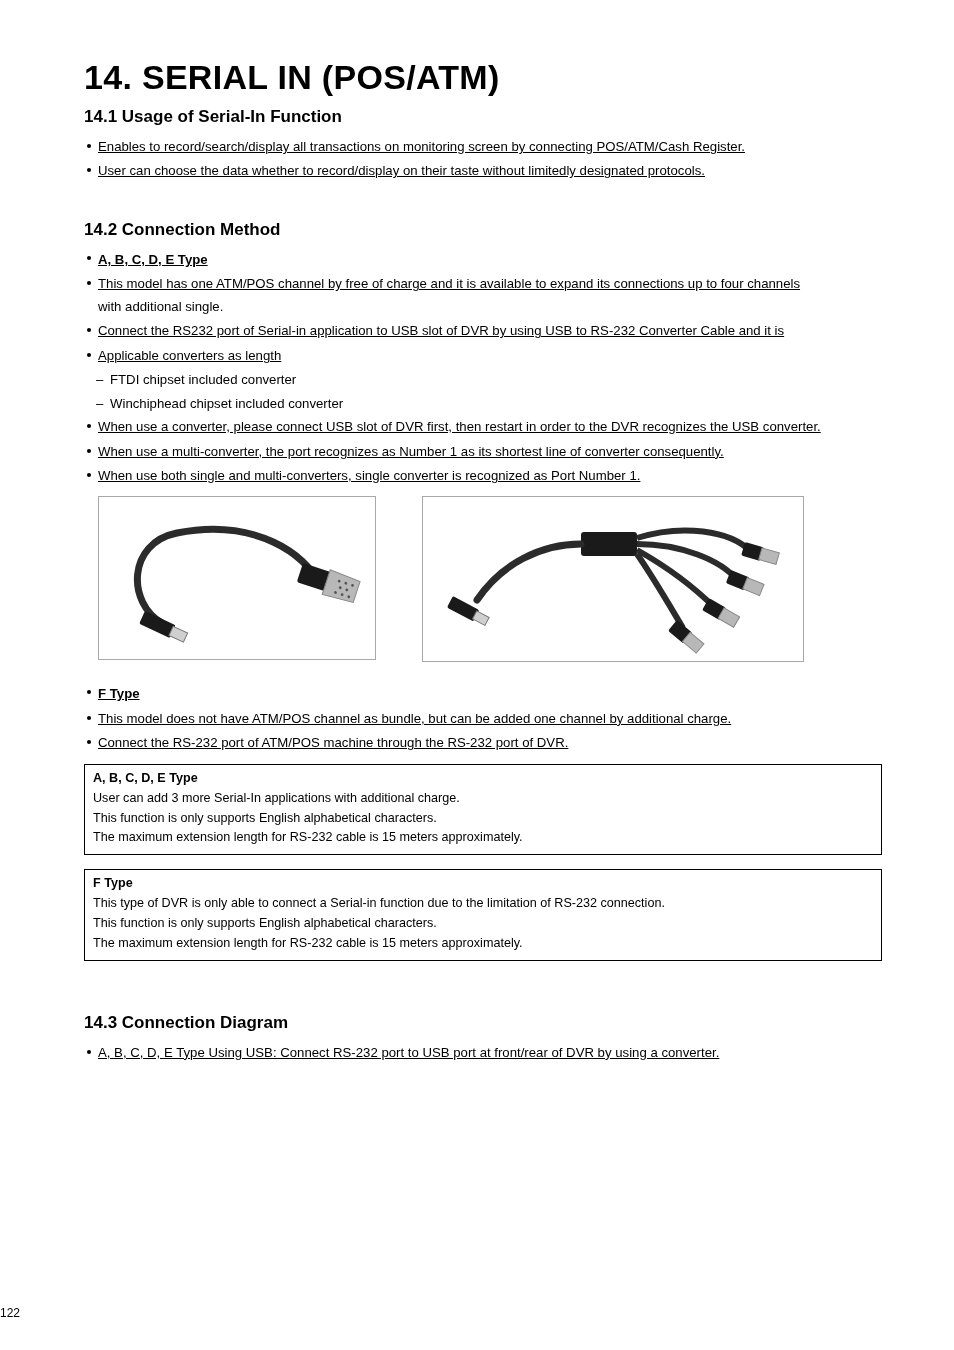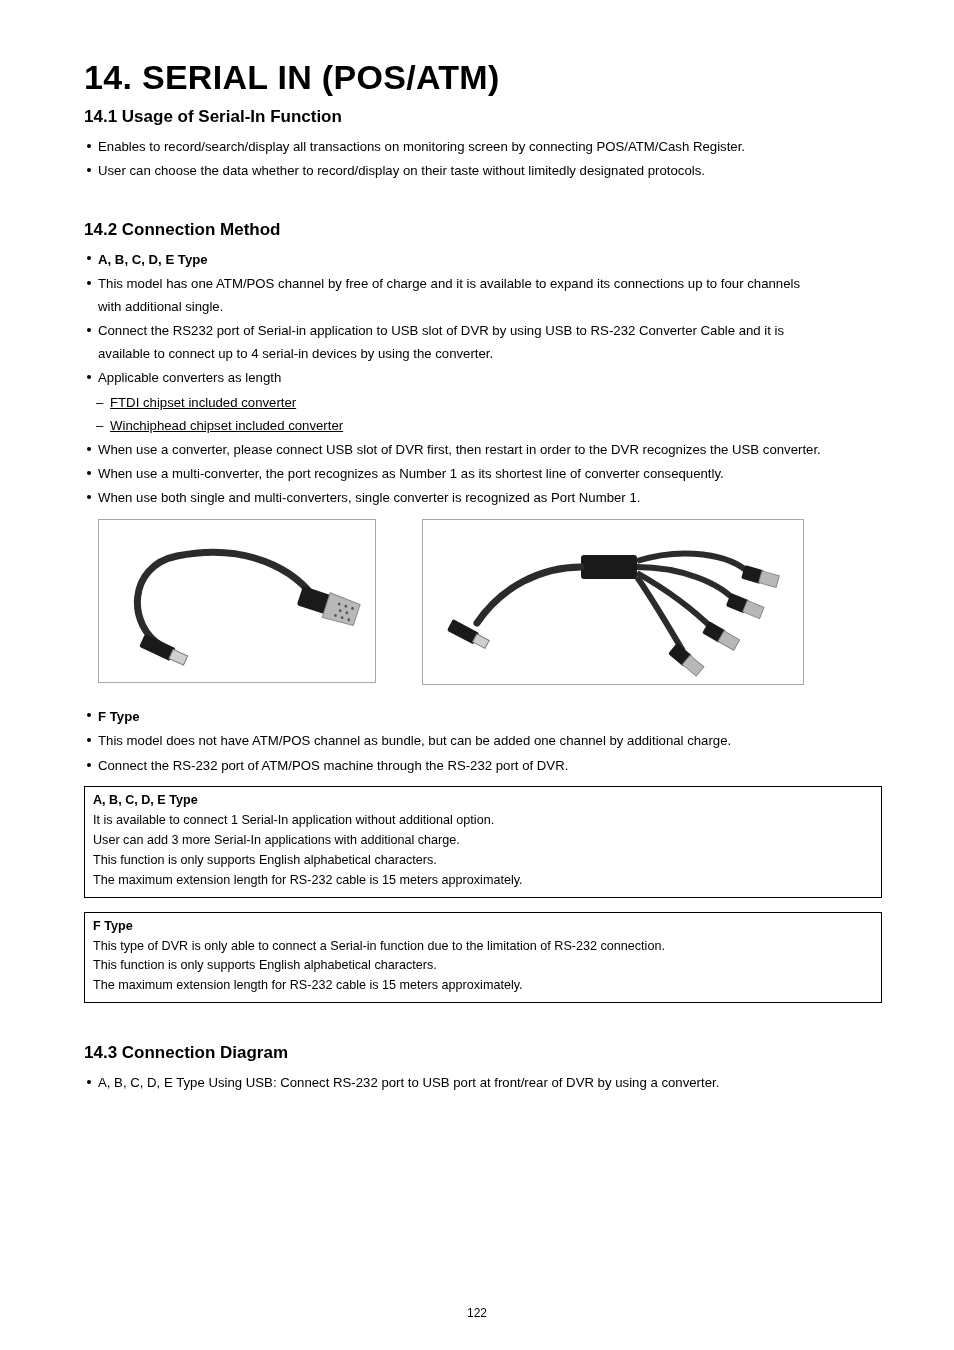"Enables to record/search/display all" .bullet { text-decoration: none -> underline }
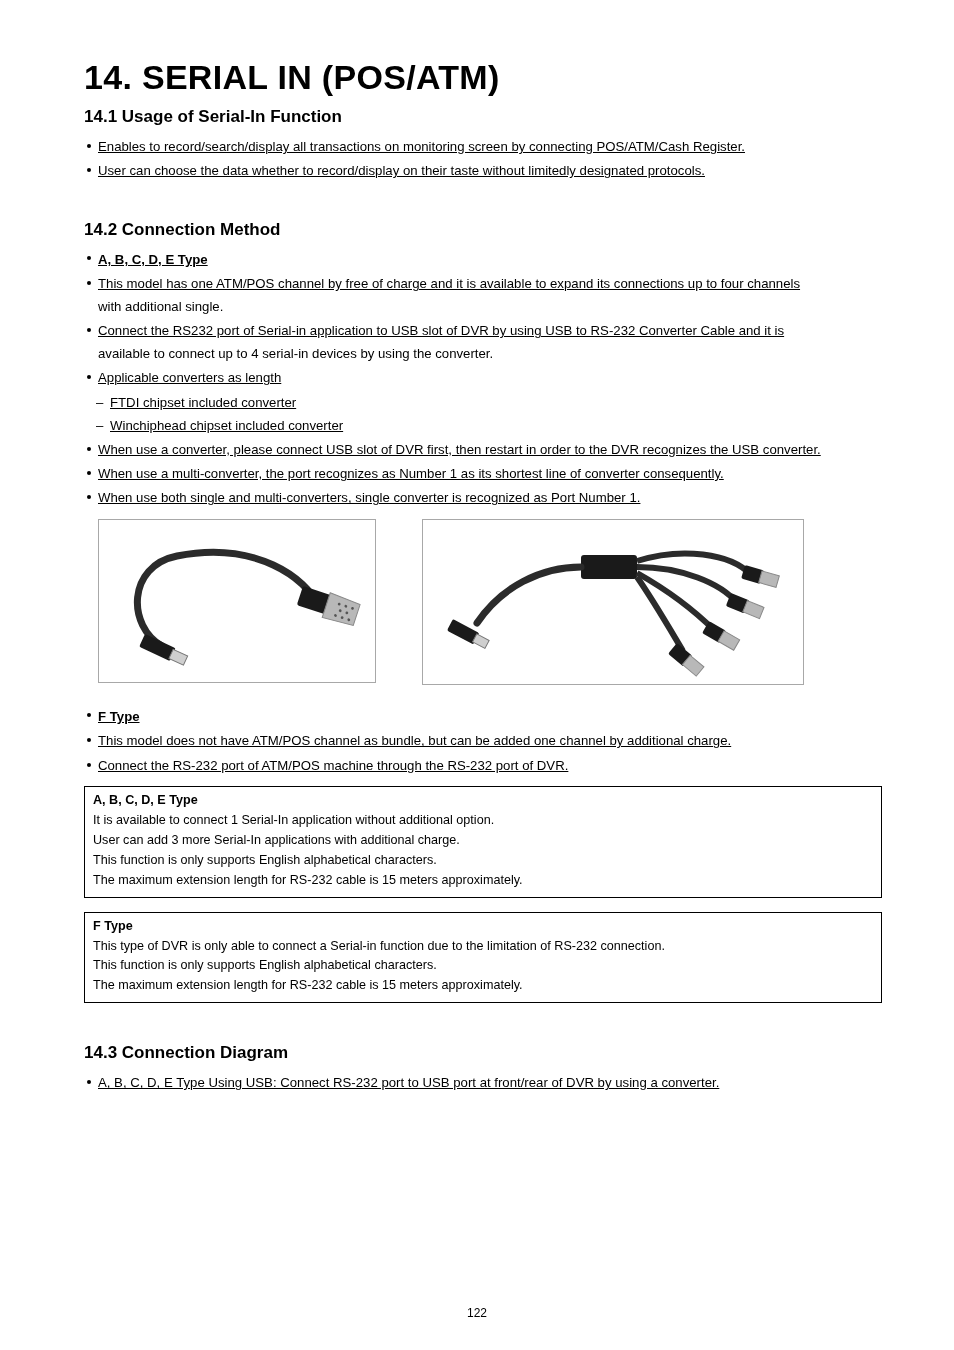"available to connect up to" div.cont { html: <div>available to connect up to 4 serial-in devices by using the converter.</div> -> none }
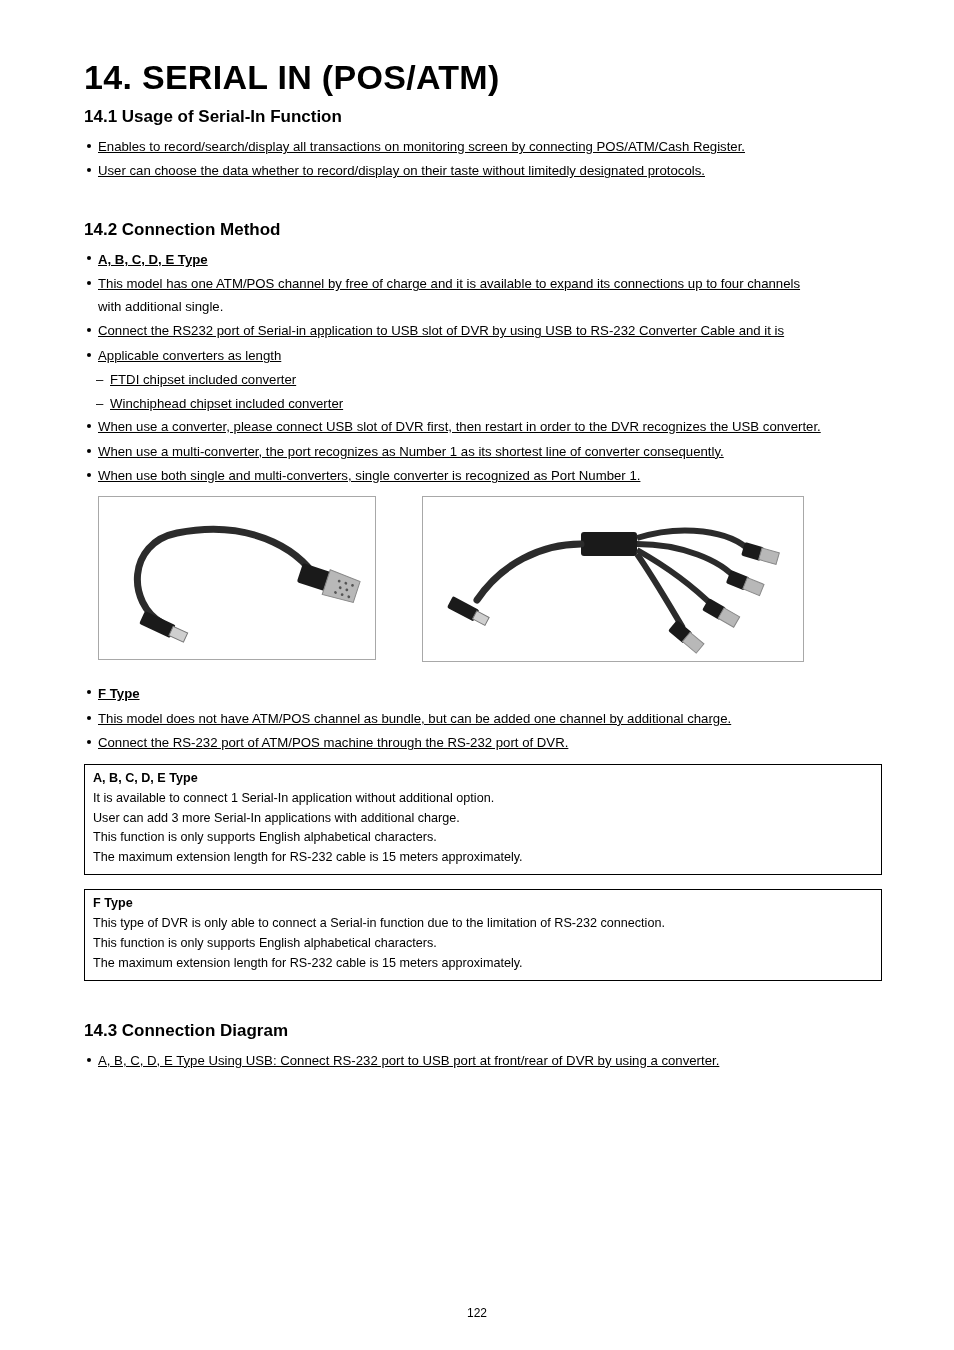"FTDI chipset included converter" .dash { text-decoration: underline -> none }
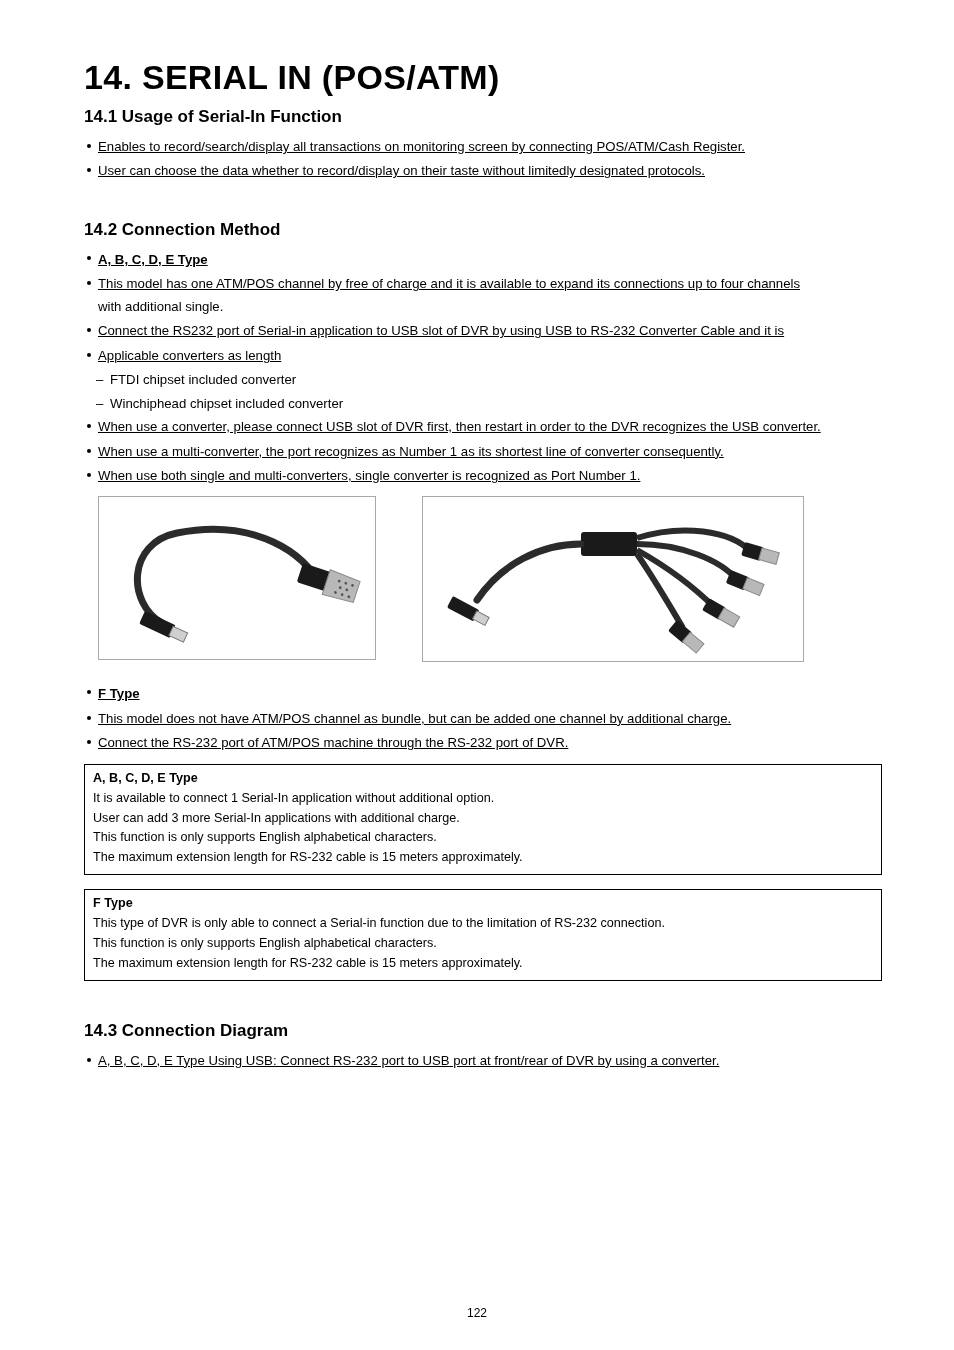"It is available to connect" div { html: <div>It is available to connect 1 Serial-In application without additional option.</div> -> none }
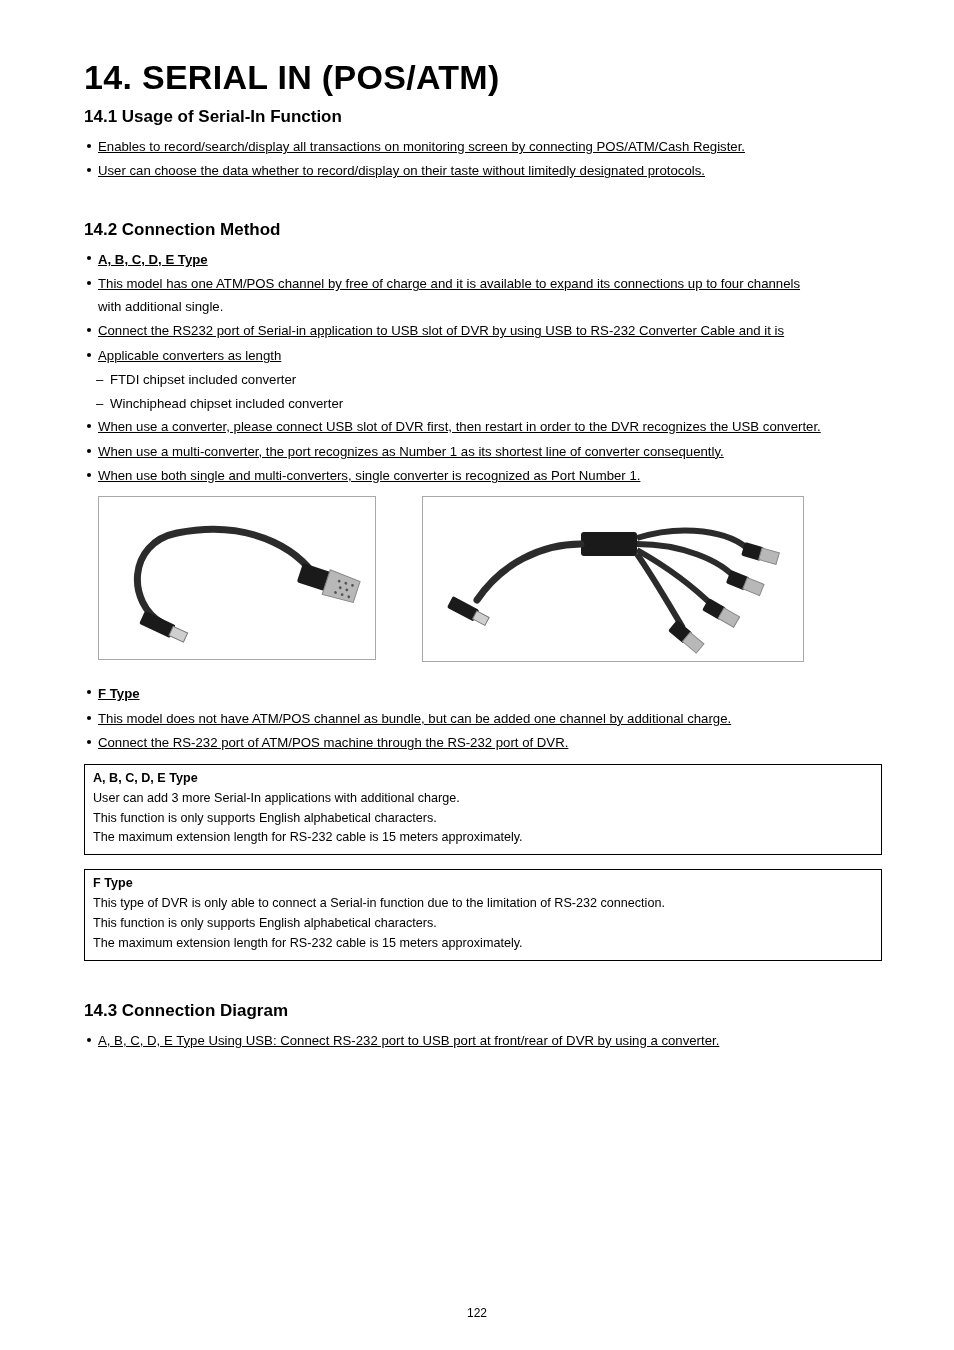"14.3 Connection Diagram" .h2-gap-top2 { margin-top: 40px -> 52px }
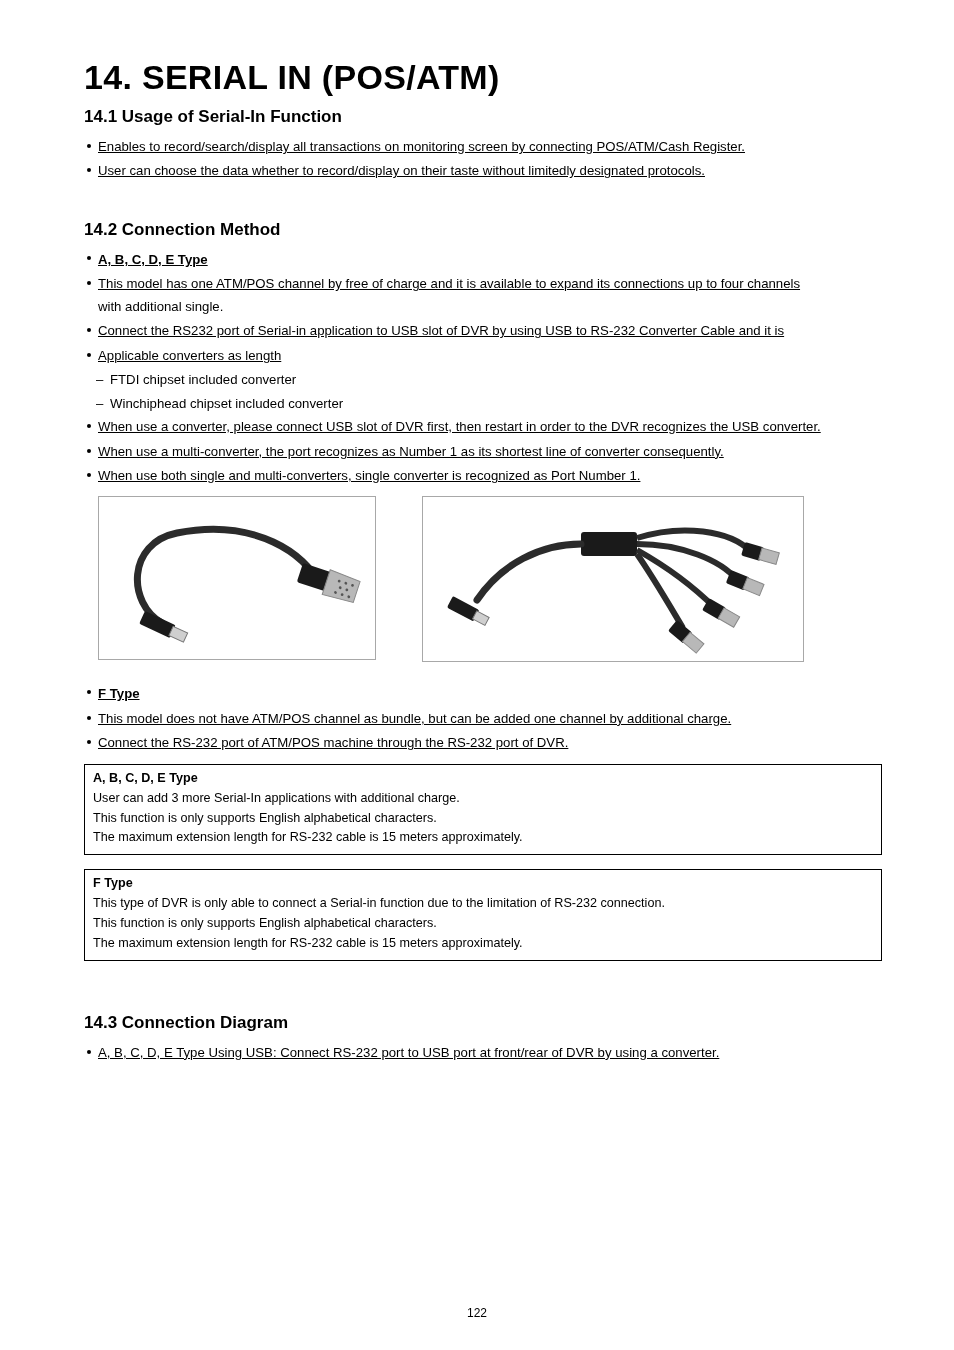"122" .pgnum { text-align: center -> none }
